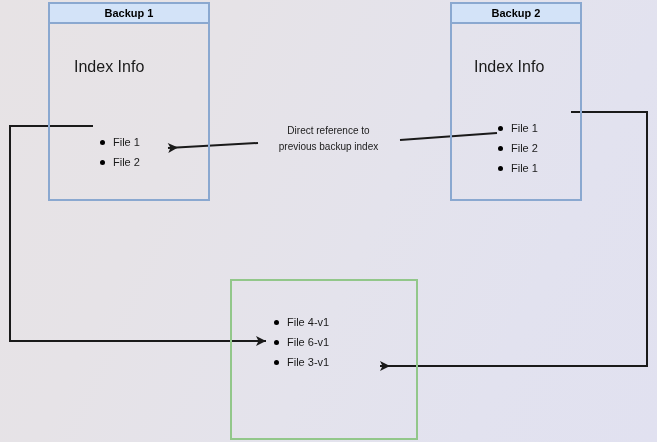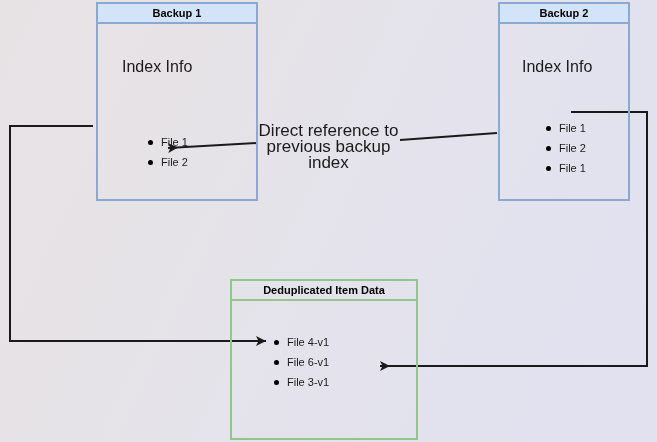"Backup 1" .box-blue { margin-left: 48px -> none }
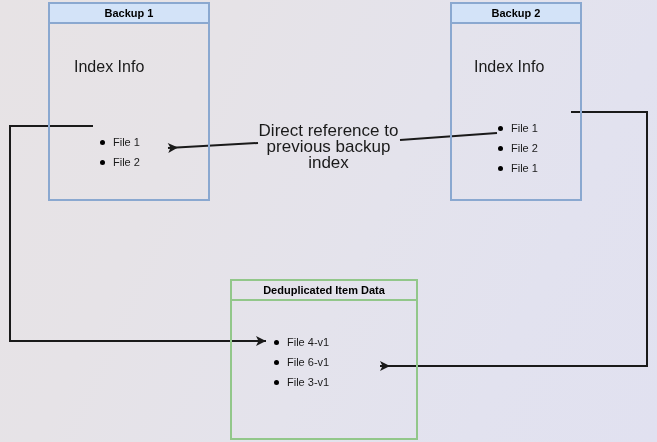"Direct reference to" .edge-label { font-size: 17px -> 10px }
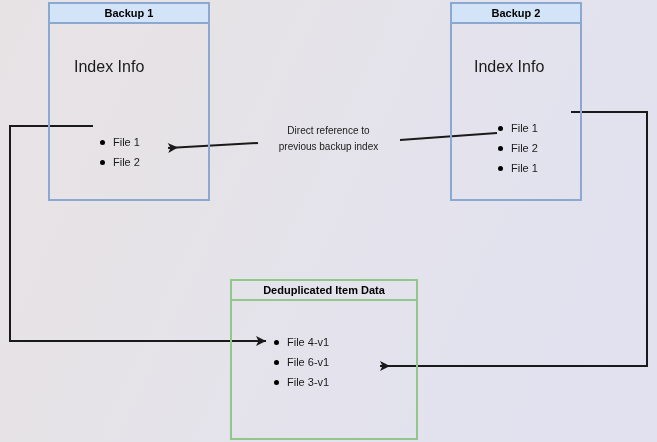"Deduplicated Item Data" div.hdr { html: <div>Deduplicated Item Data</div> -> none }
